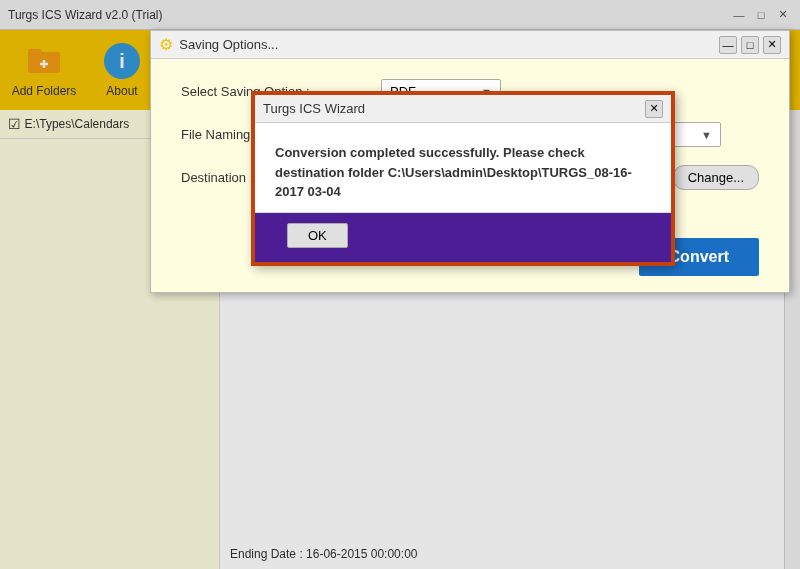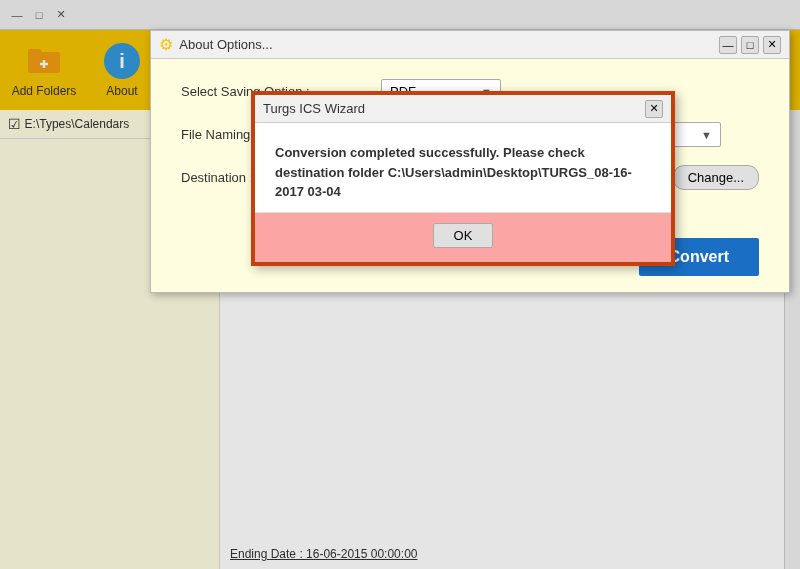"Turgs ICS Wizard v2.0 (Trial)" span.title-bar-title { html: none -> <span>Turgs ICS Wizard v2.0 (Trial)</span> }
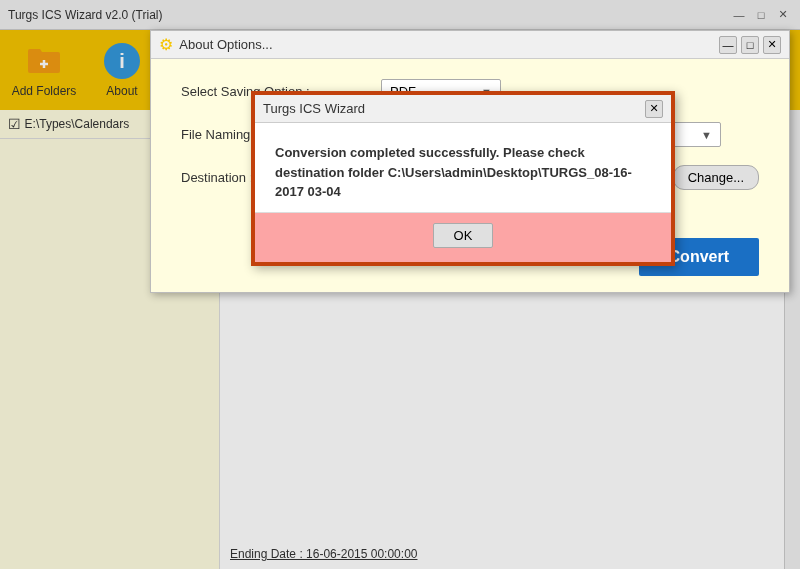"About Options..." span { text: About -> Saving }
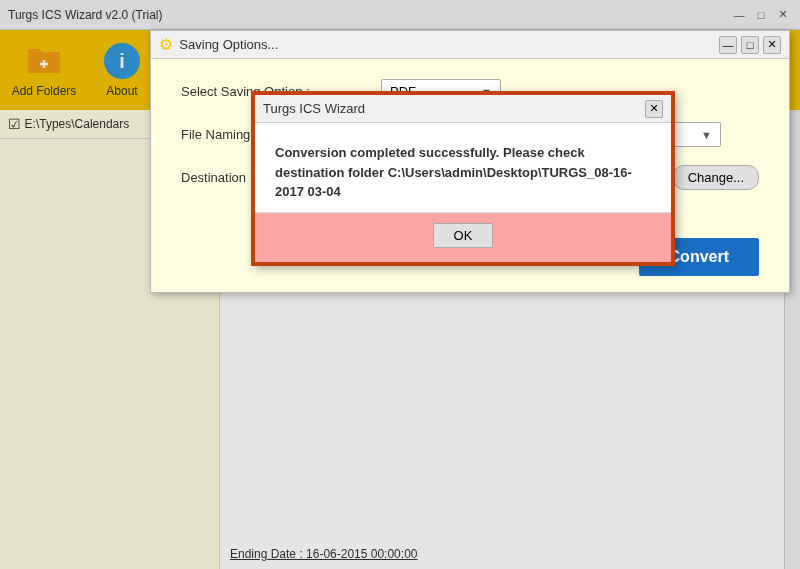"OK" .alert-footer { background: #fca5a5 -> #4c1d95; justify-content: center -> flex-start; padding: 10px 8px 14px -> 10px 32px 14px }
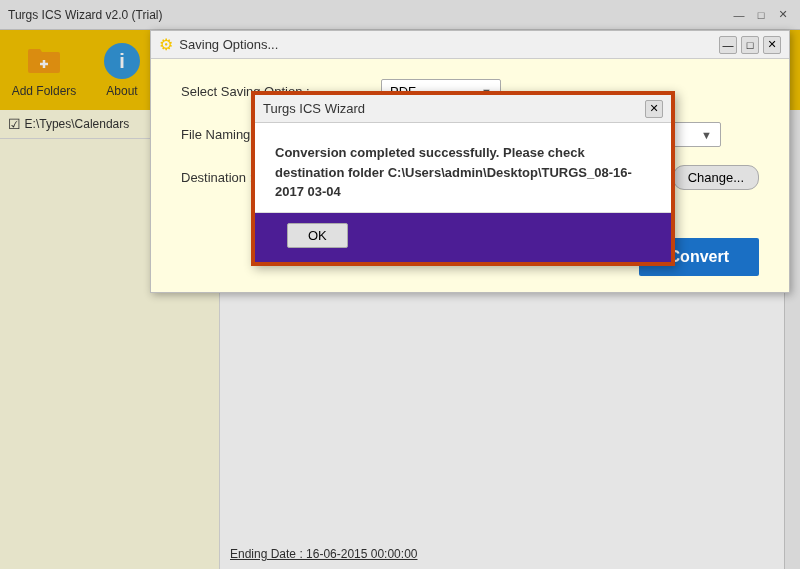"Ending Date : 16-06-2015 00:00:00" div { text-decoration: underline -> none }
